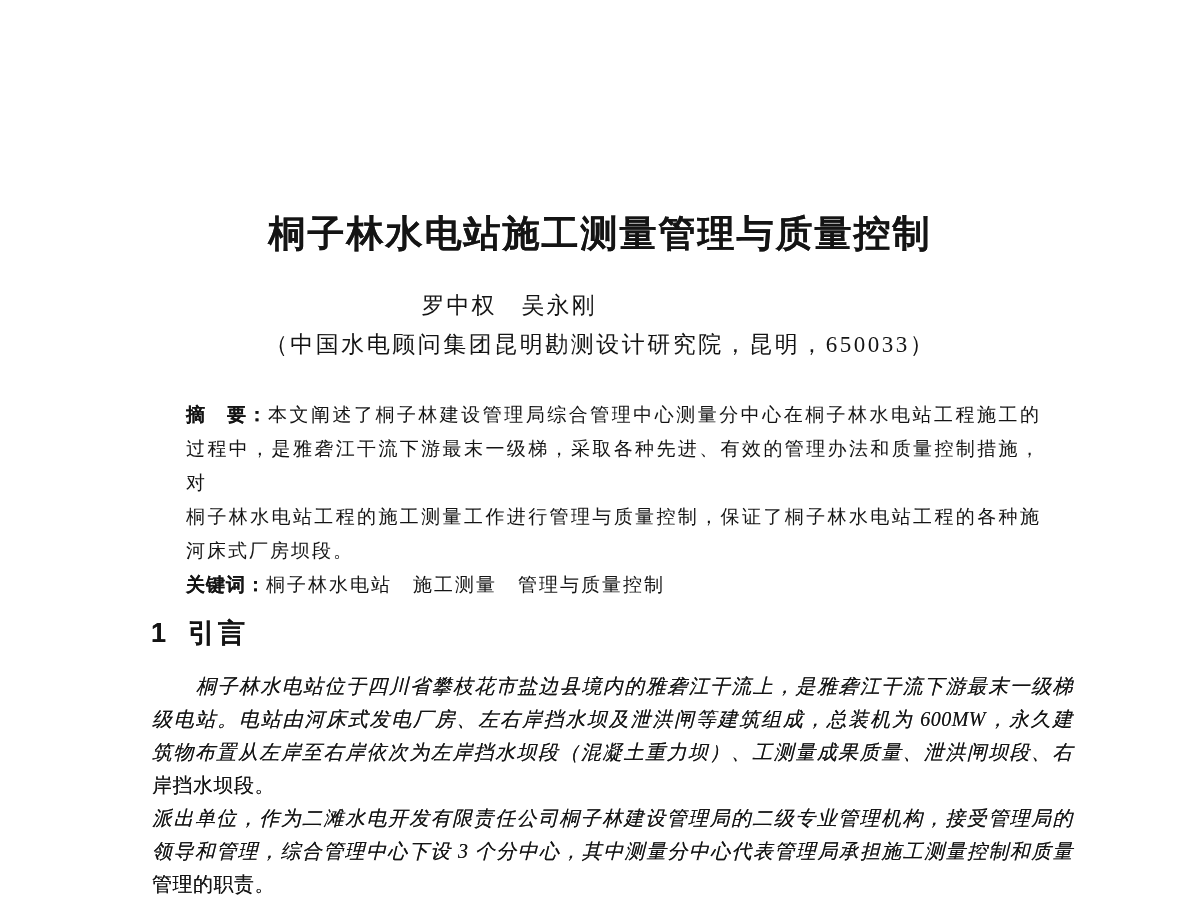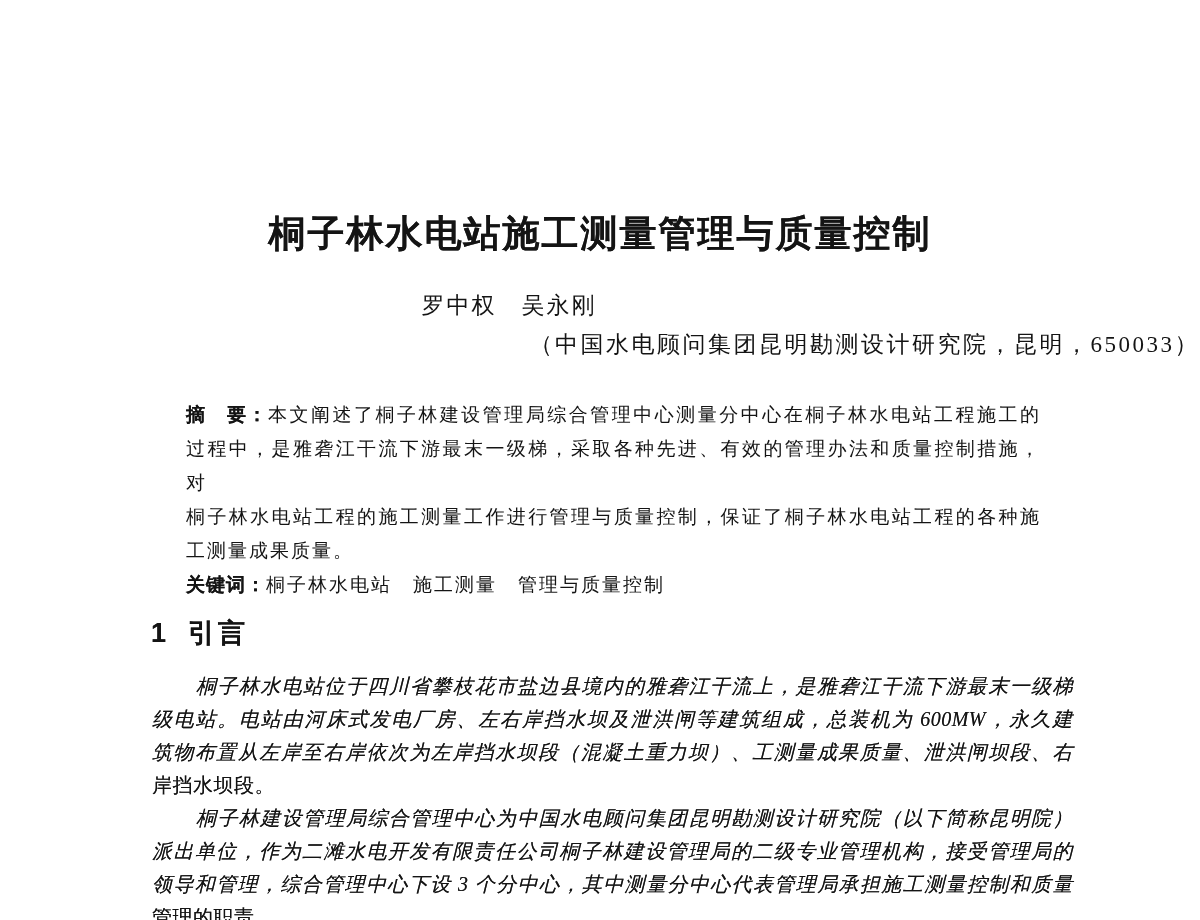"（中国水电顾问集团昆明勘测设计研究院，昆明，650033）" .affiliation { text-align: right -> center }
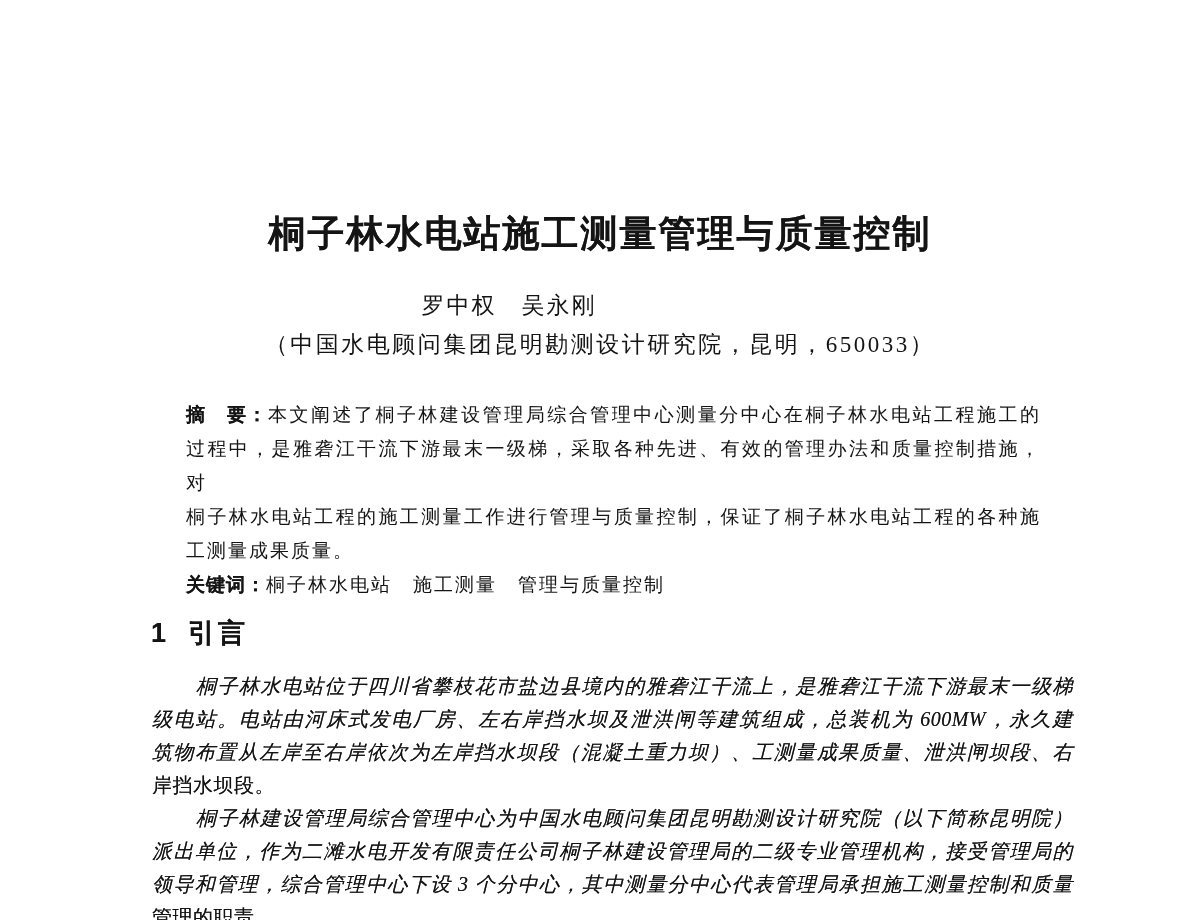"工测量成果质量。" div.abs-line { text: 工测量成果质量 -> 河床式厂房坝段 }
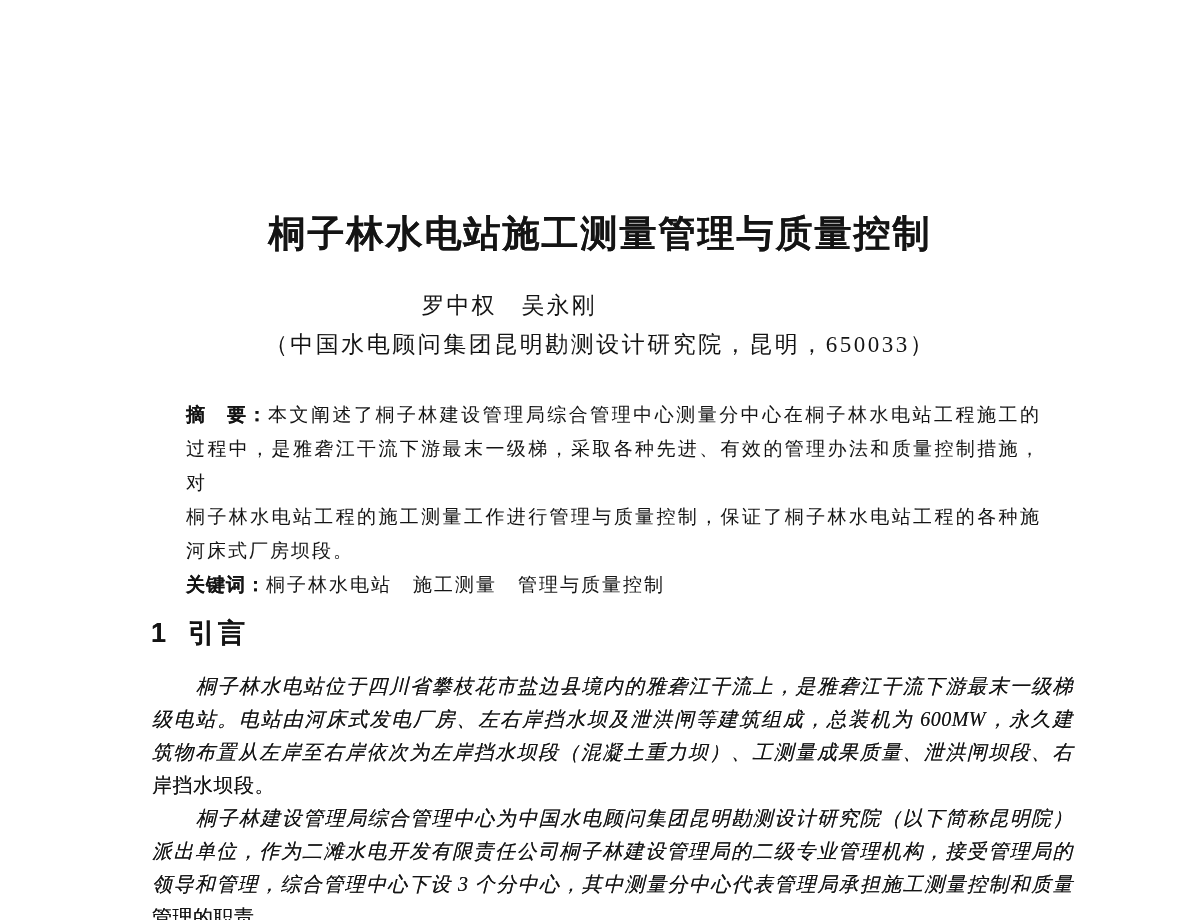"桐子林建设管理局综合管理中心为中国水电顾问集团昆明勘测设计研究院（以下简称昆明院" div.body-line { html: <div>桐子林建设管理局综合管理中心为中国水电顾问集团昆明勘测设计研究院（以下简称昆明院）</div> -> none }
